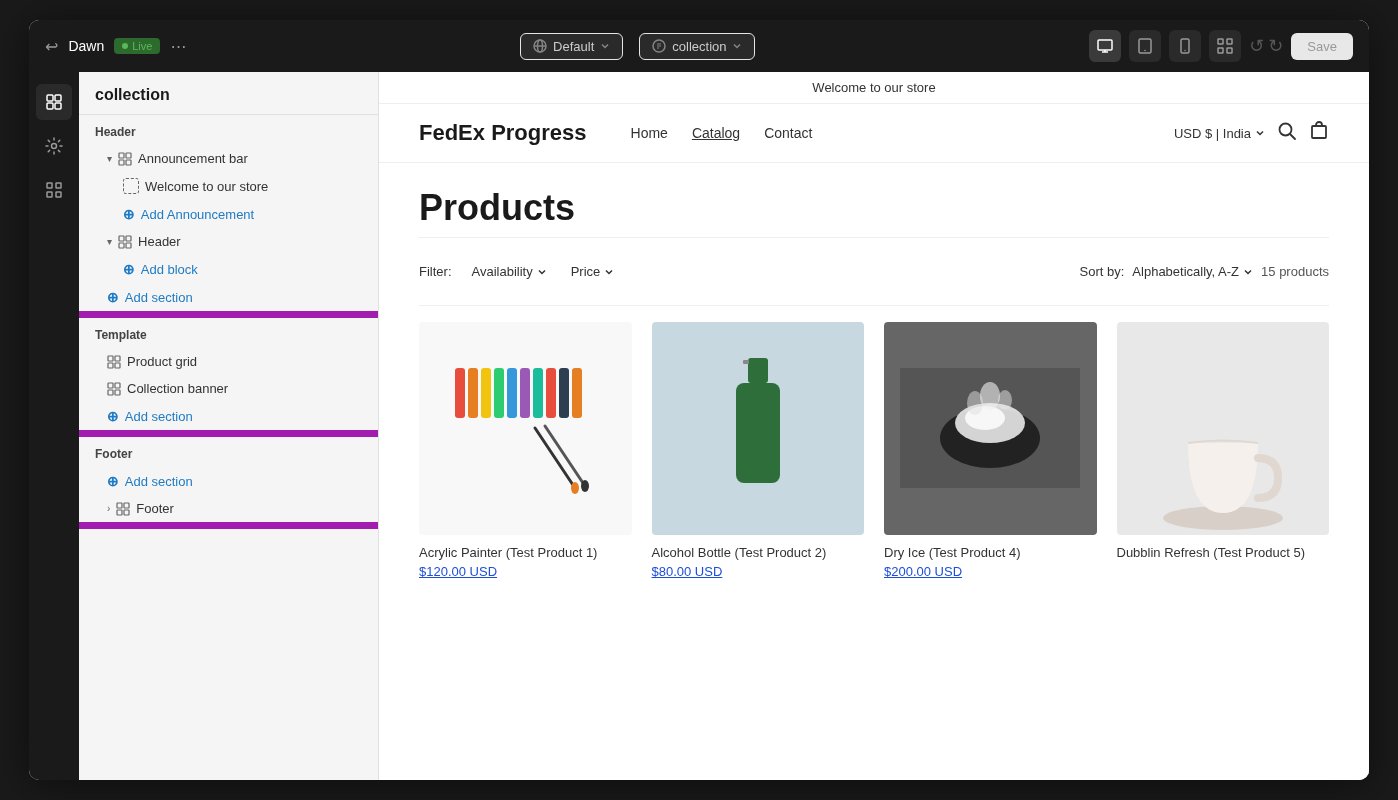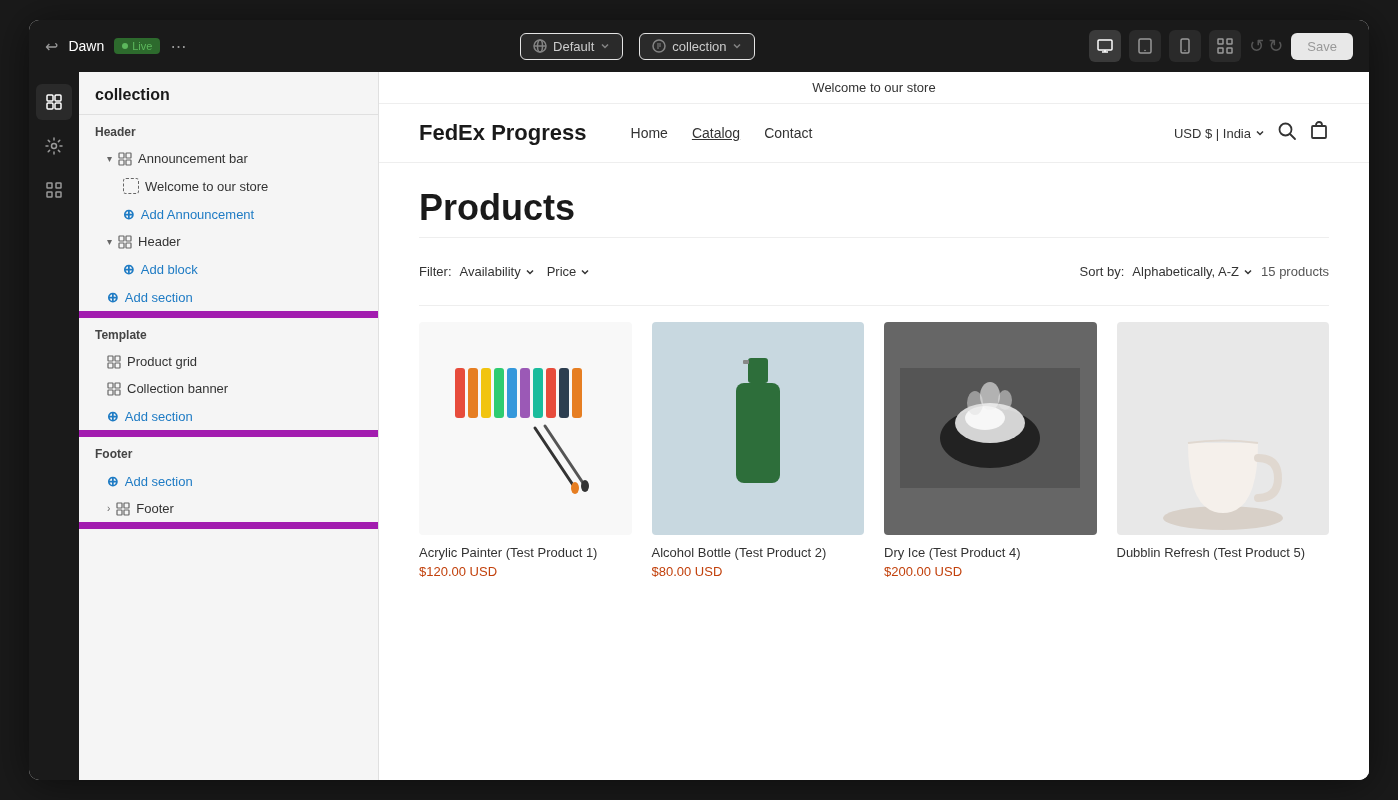"Availability" .filter-btn { margin-left: none -> 12px }
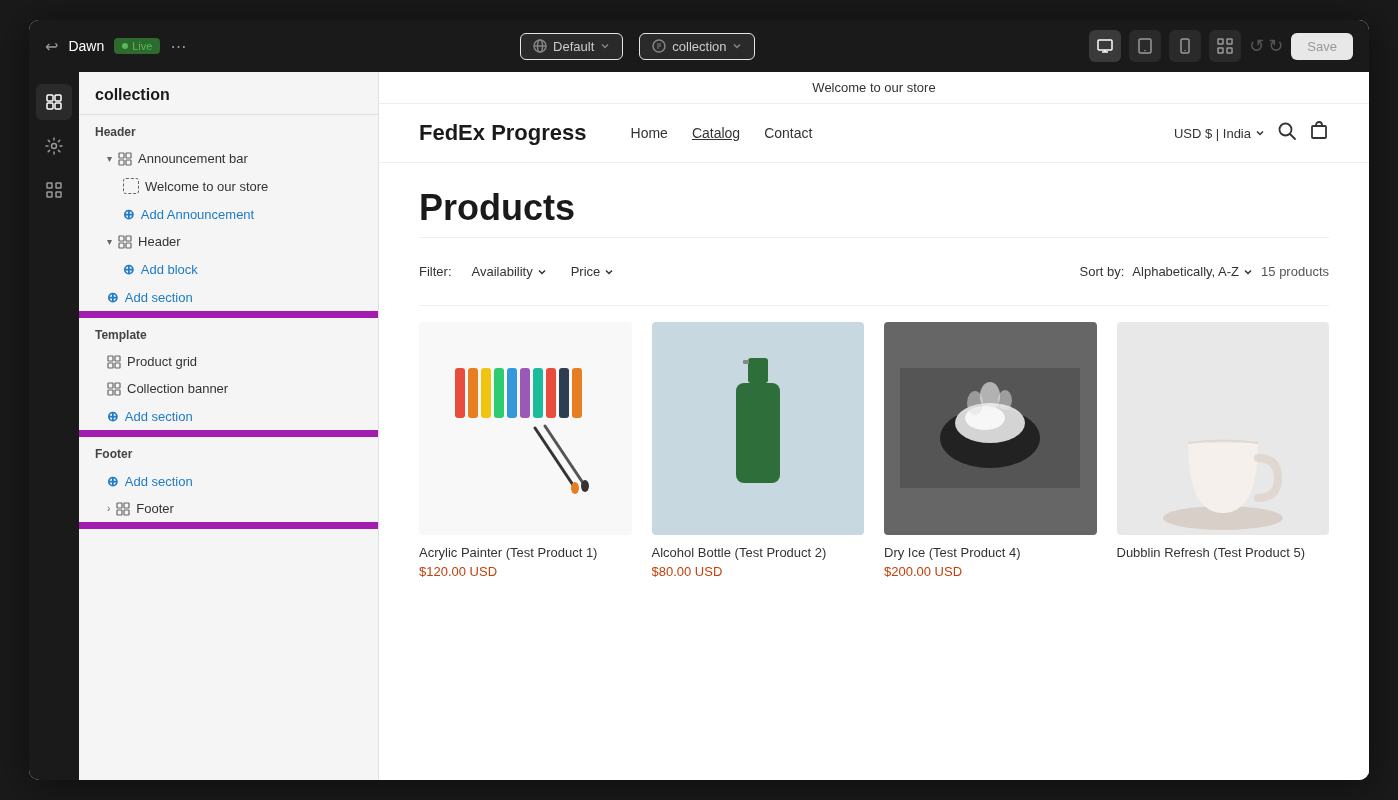"$120.00 USD" .product-price { color: #c2410c -> #1d4ed8; text-decoration: none -> underline }
